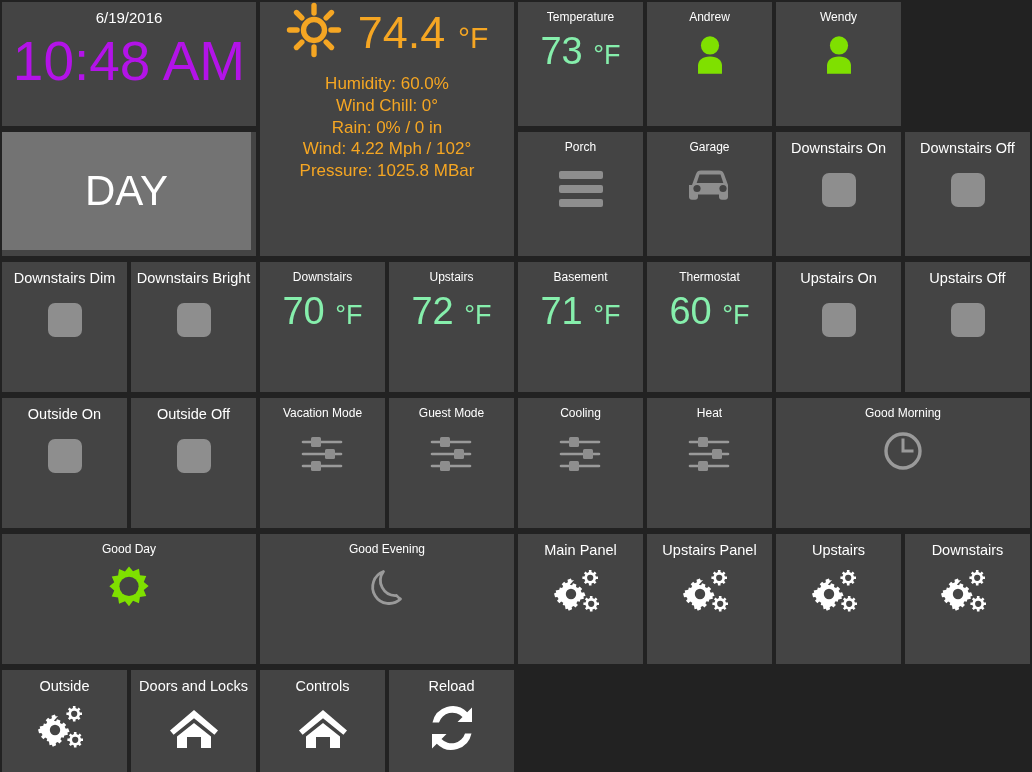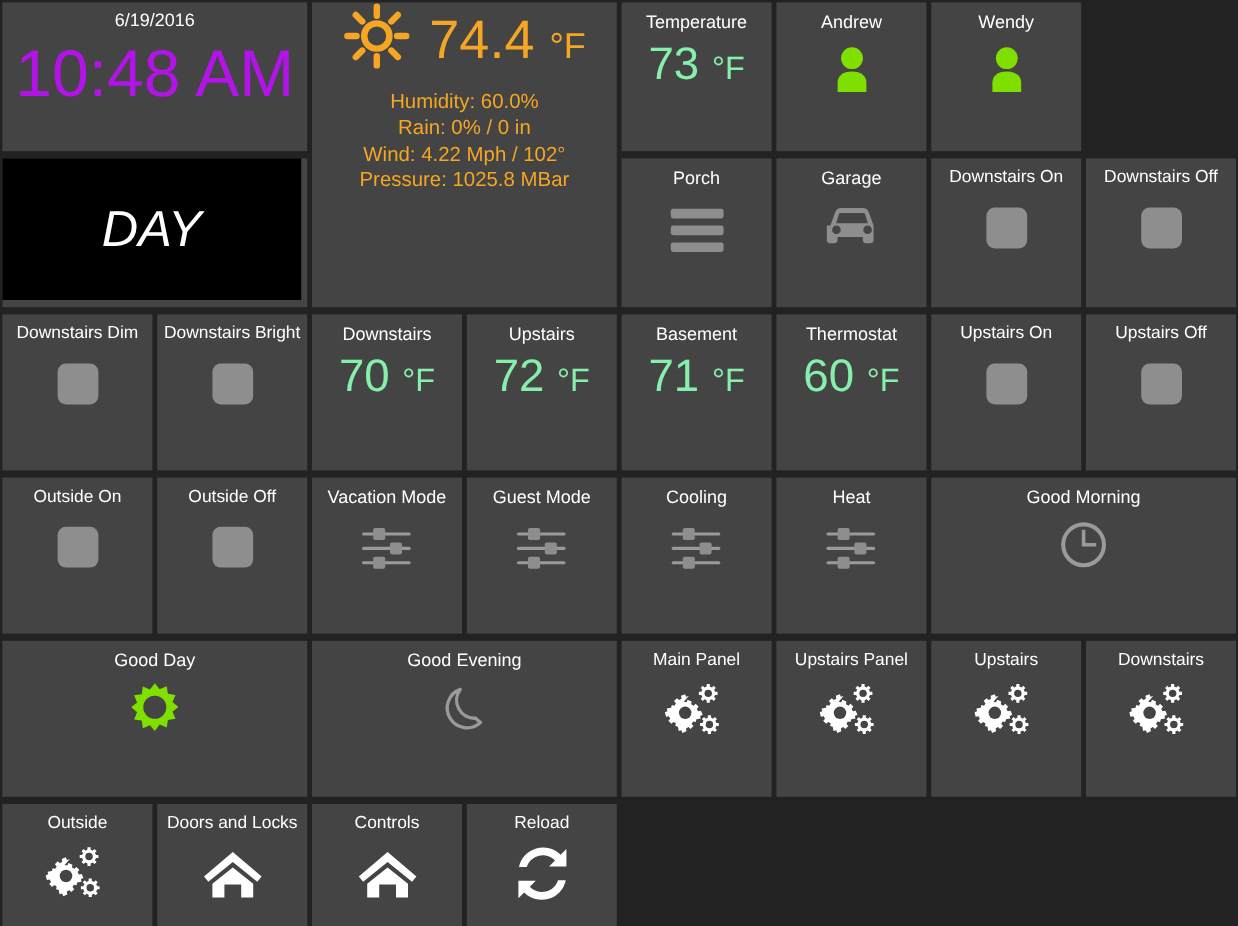"Temperature" .title { font-size: 15px -> 12px }
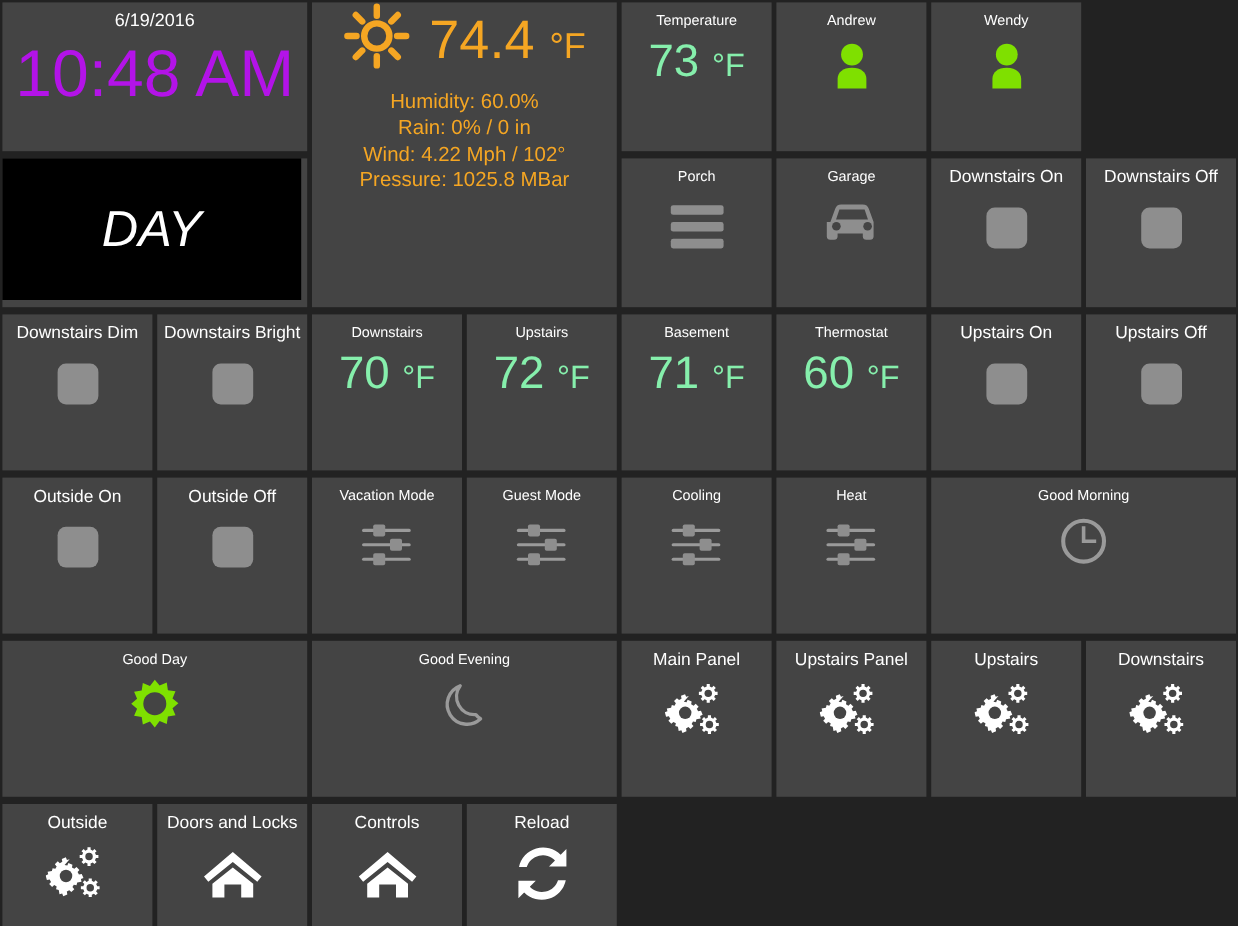"Wind Chill: 0°" div { html: none -> <div>Wind Chill: 0°</div> }
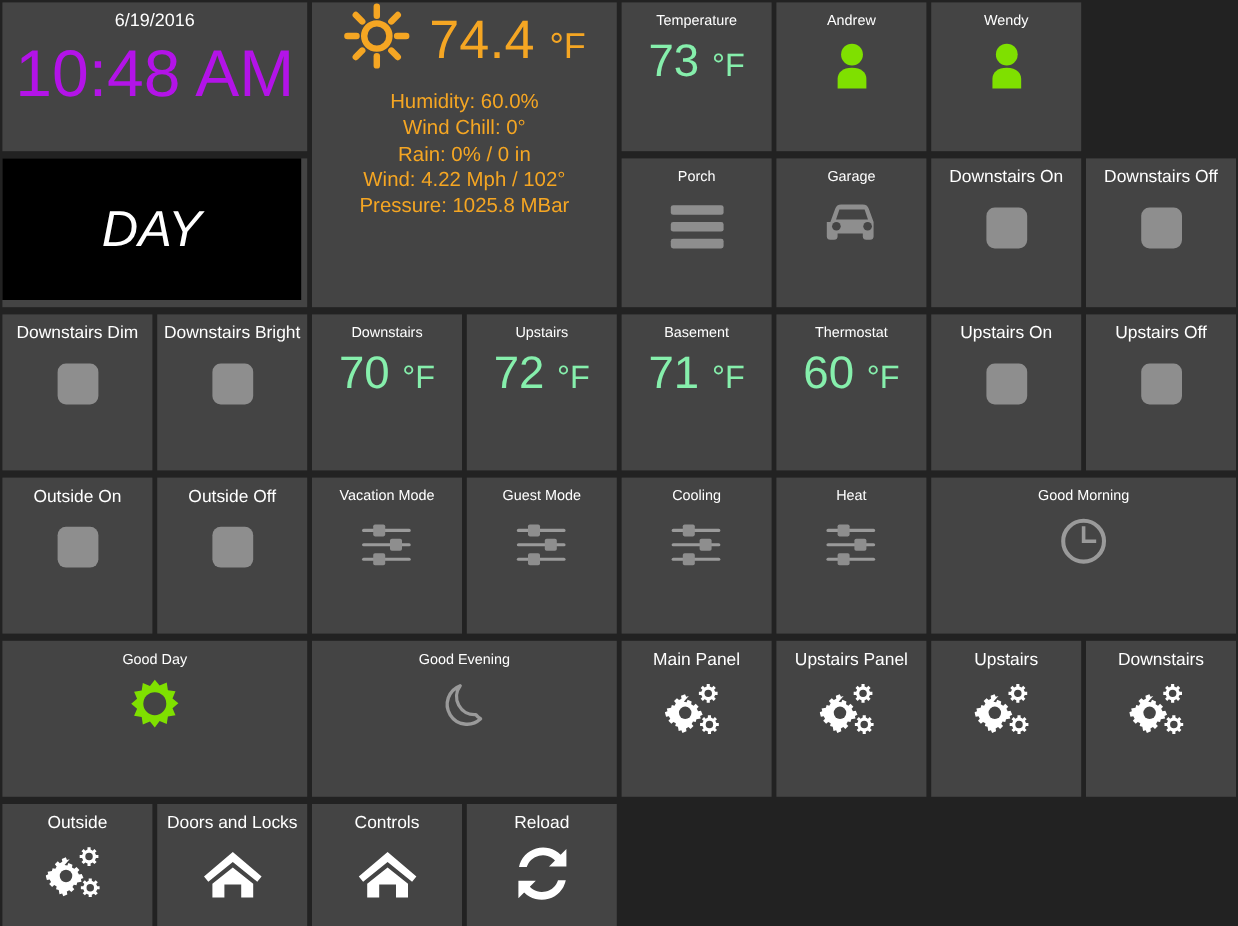"DAY" div { background: #000000 -> #737373; font-style: italic -> none }
